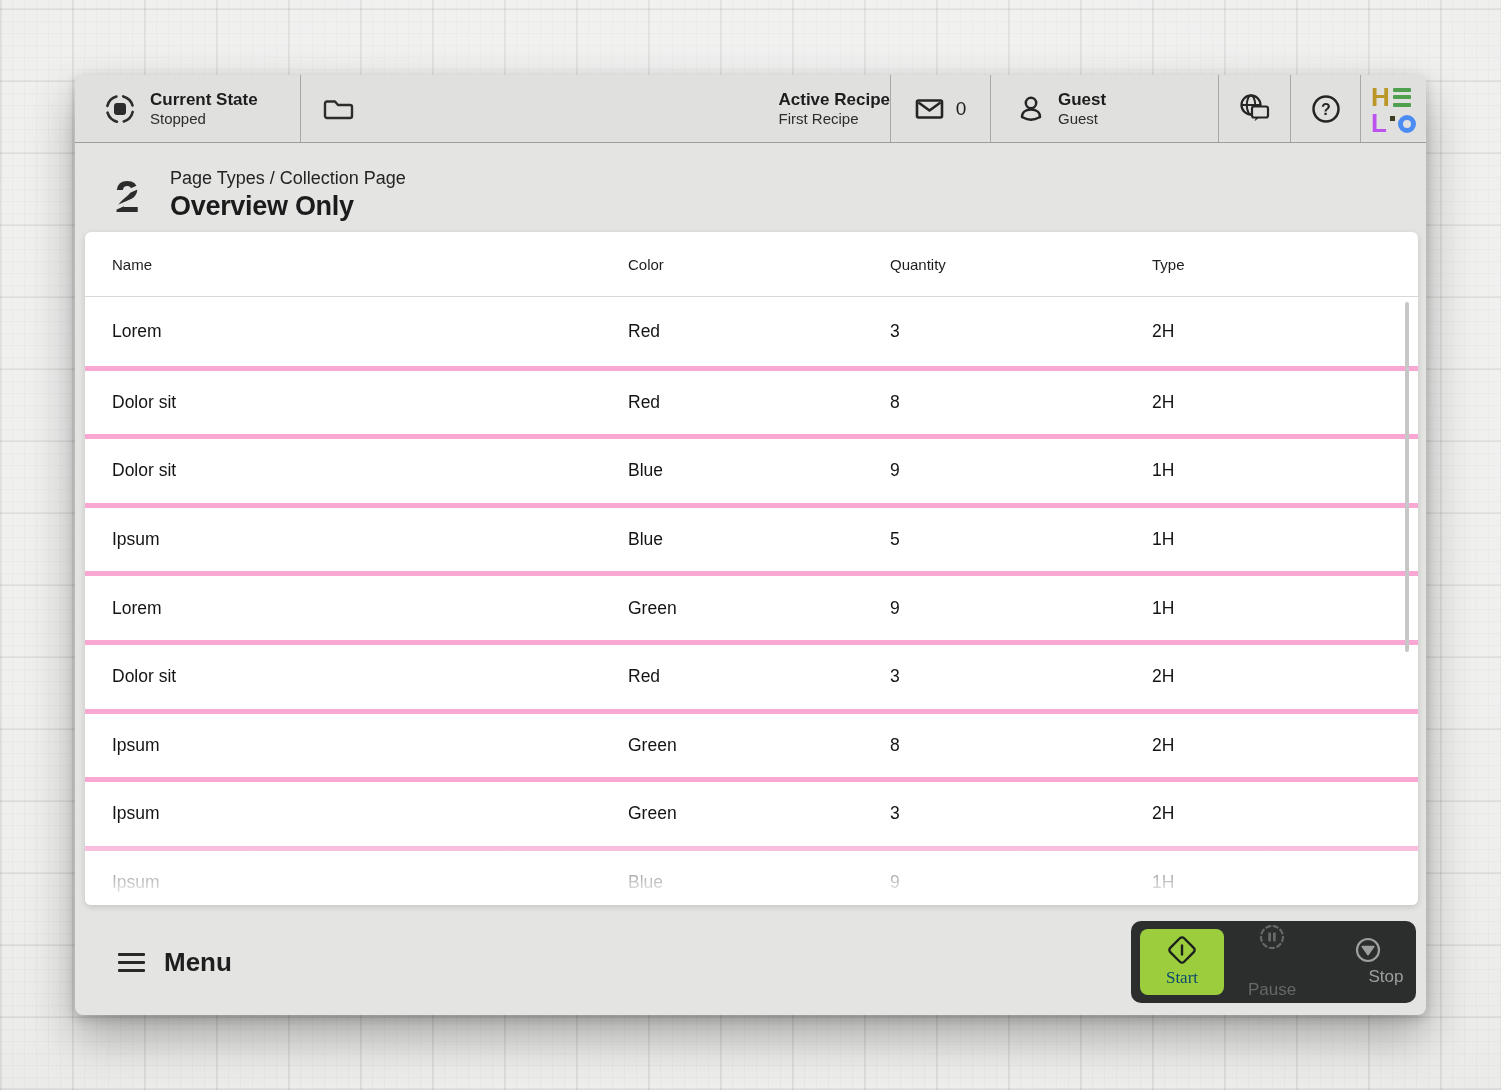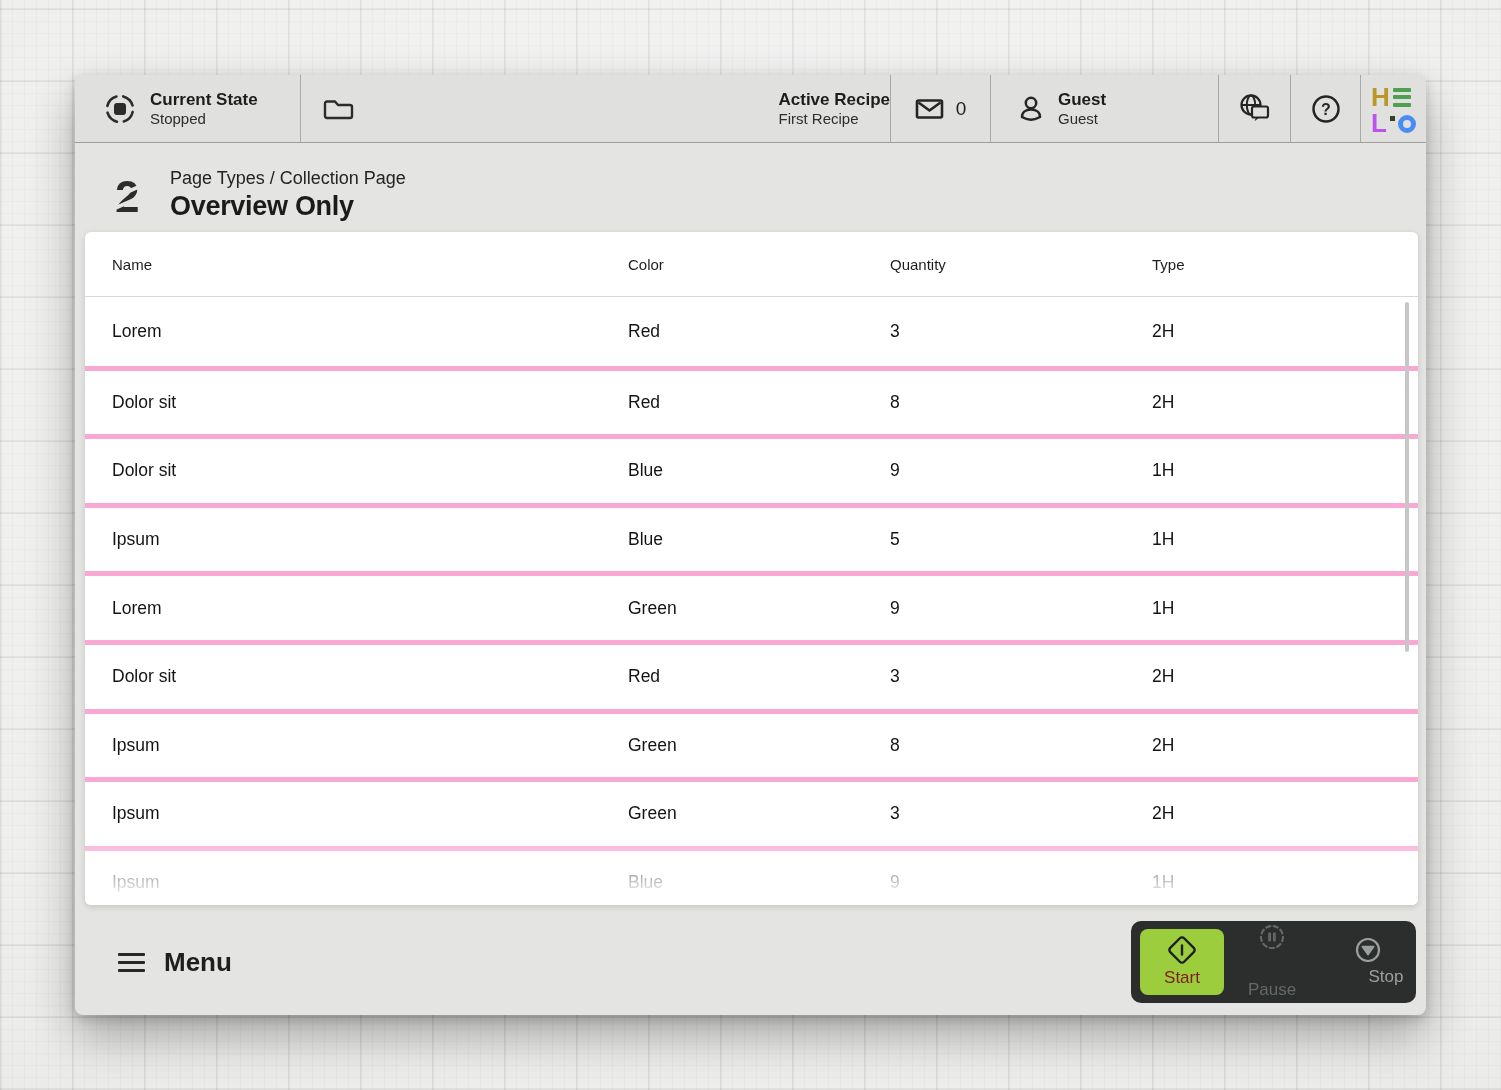"Start" .btn-start .ctrl-label { color: #7f1d1d -> #0c4a6e; font-family: none -> Liberation Serif, serif }
